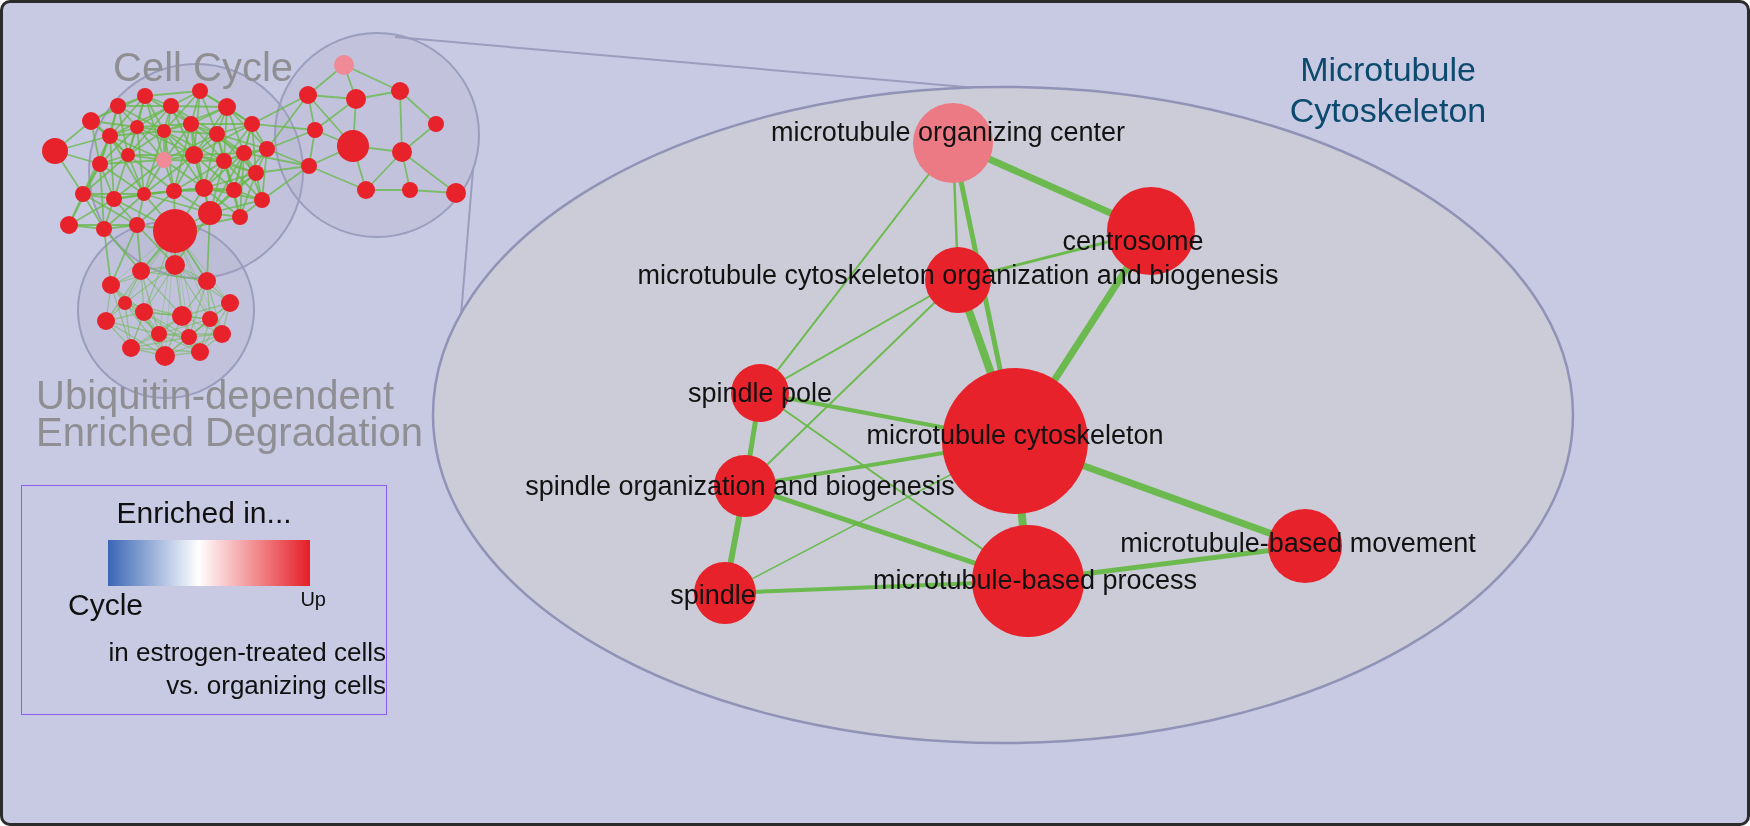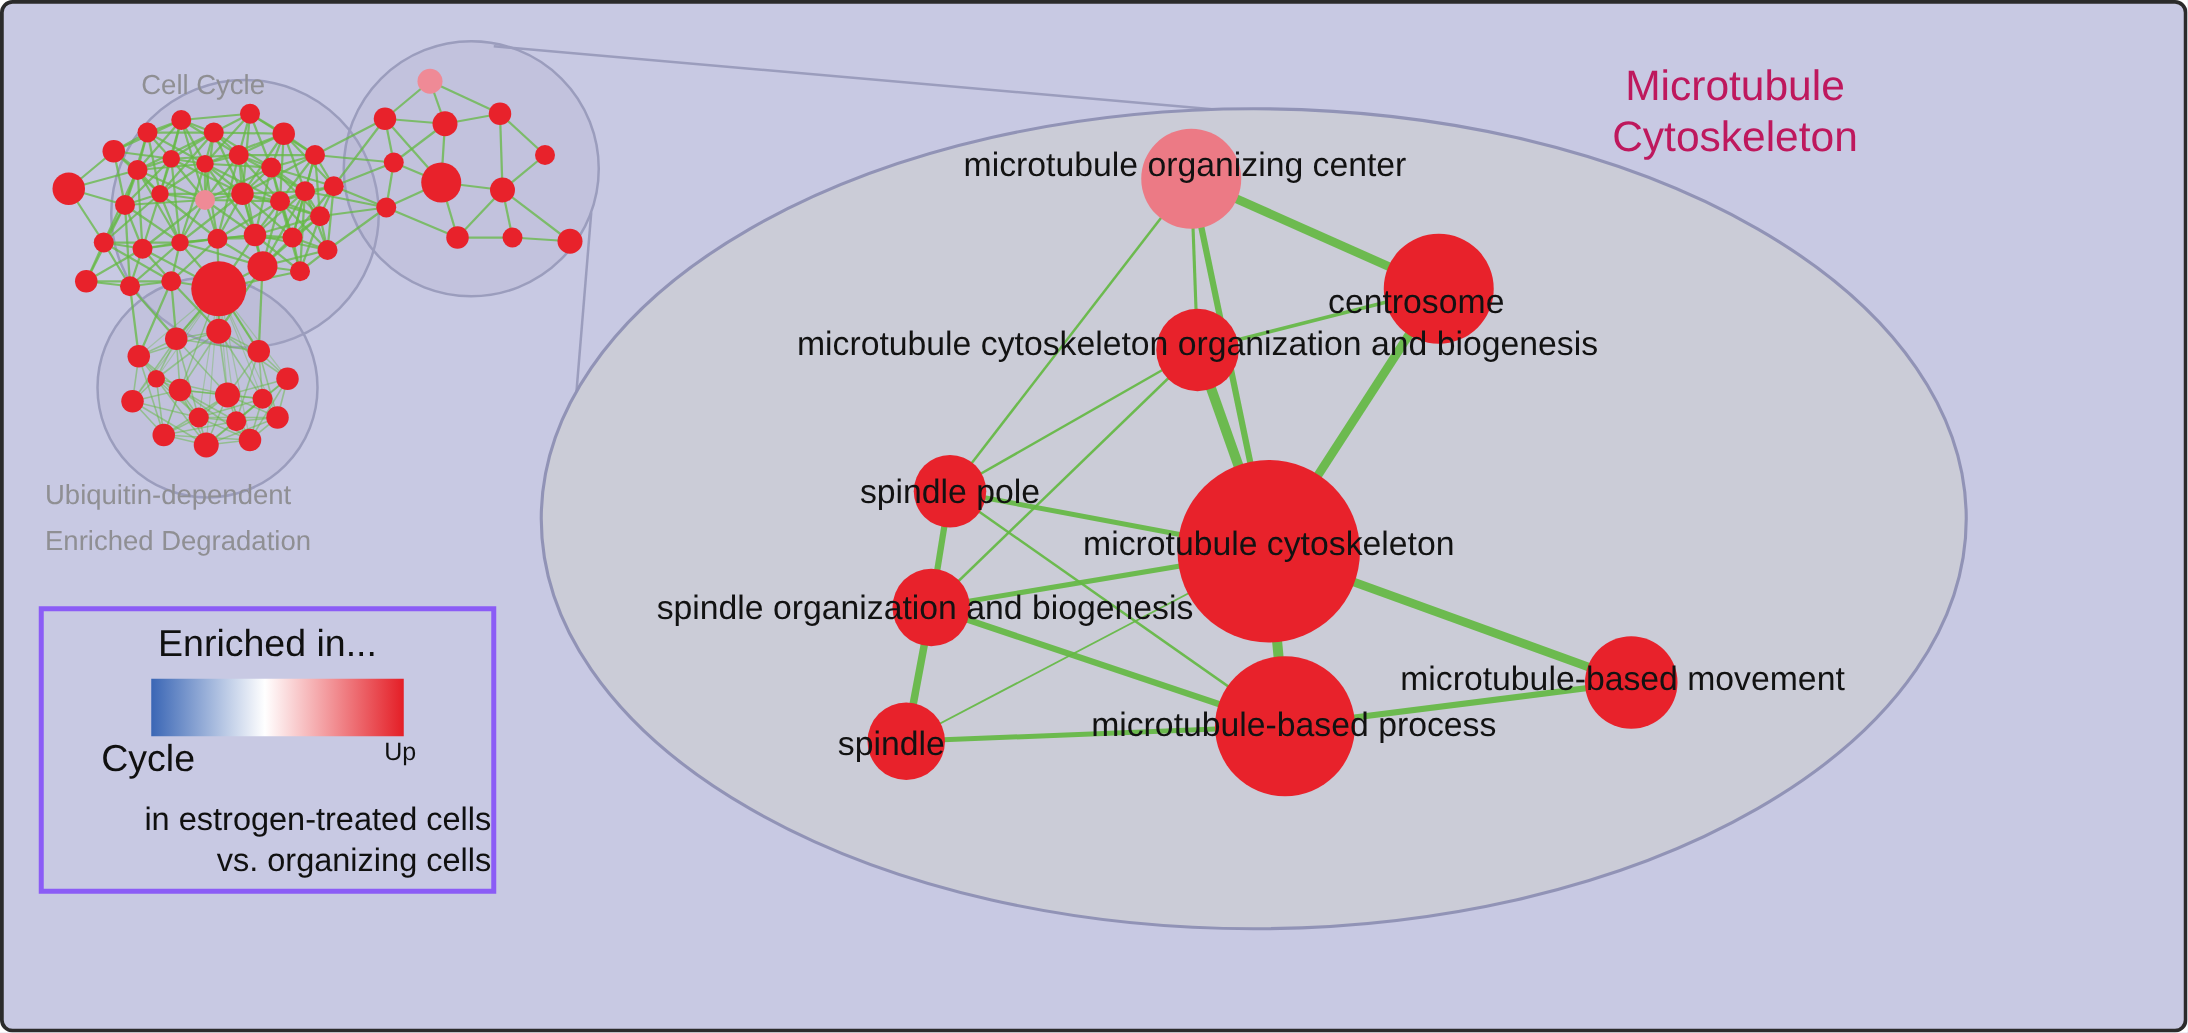"Cell Cycle" .lbl-gray { font-size: 22px -> 40px }
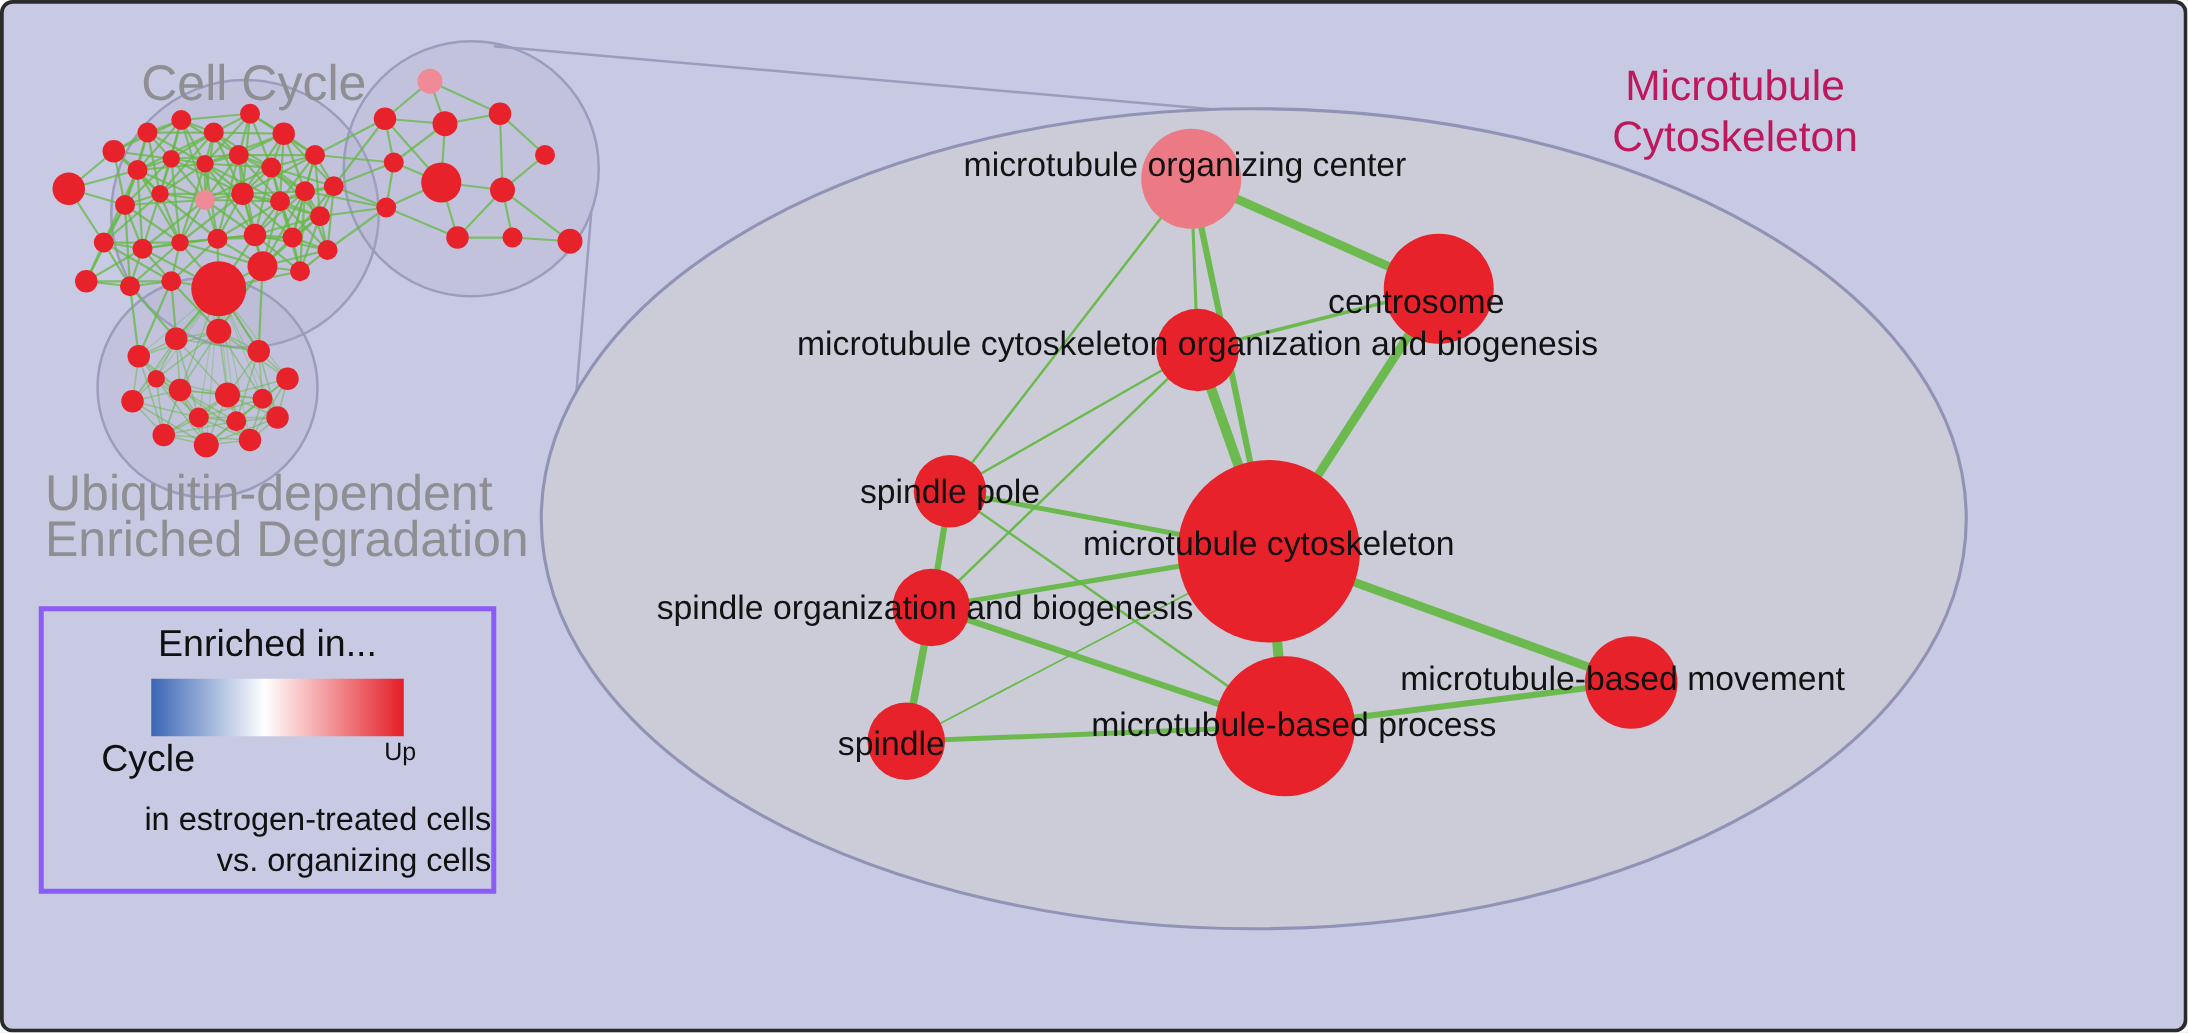"Microtubule" .zoom-title { color: #be185d -> #0c4a6e }
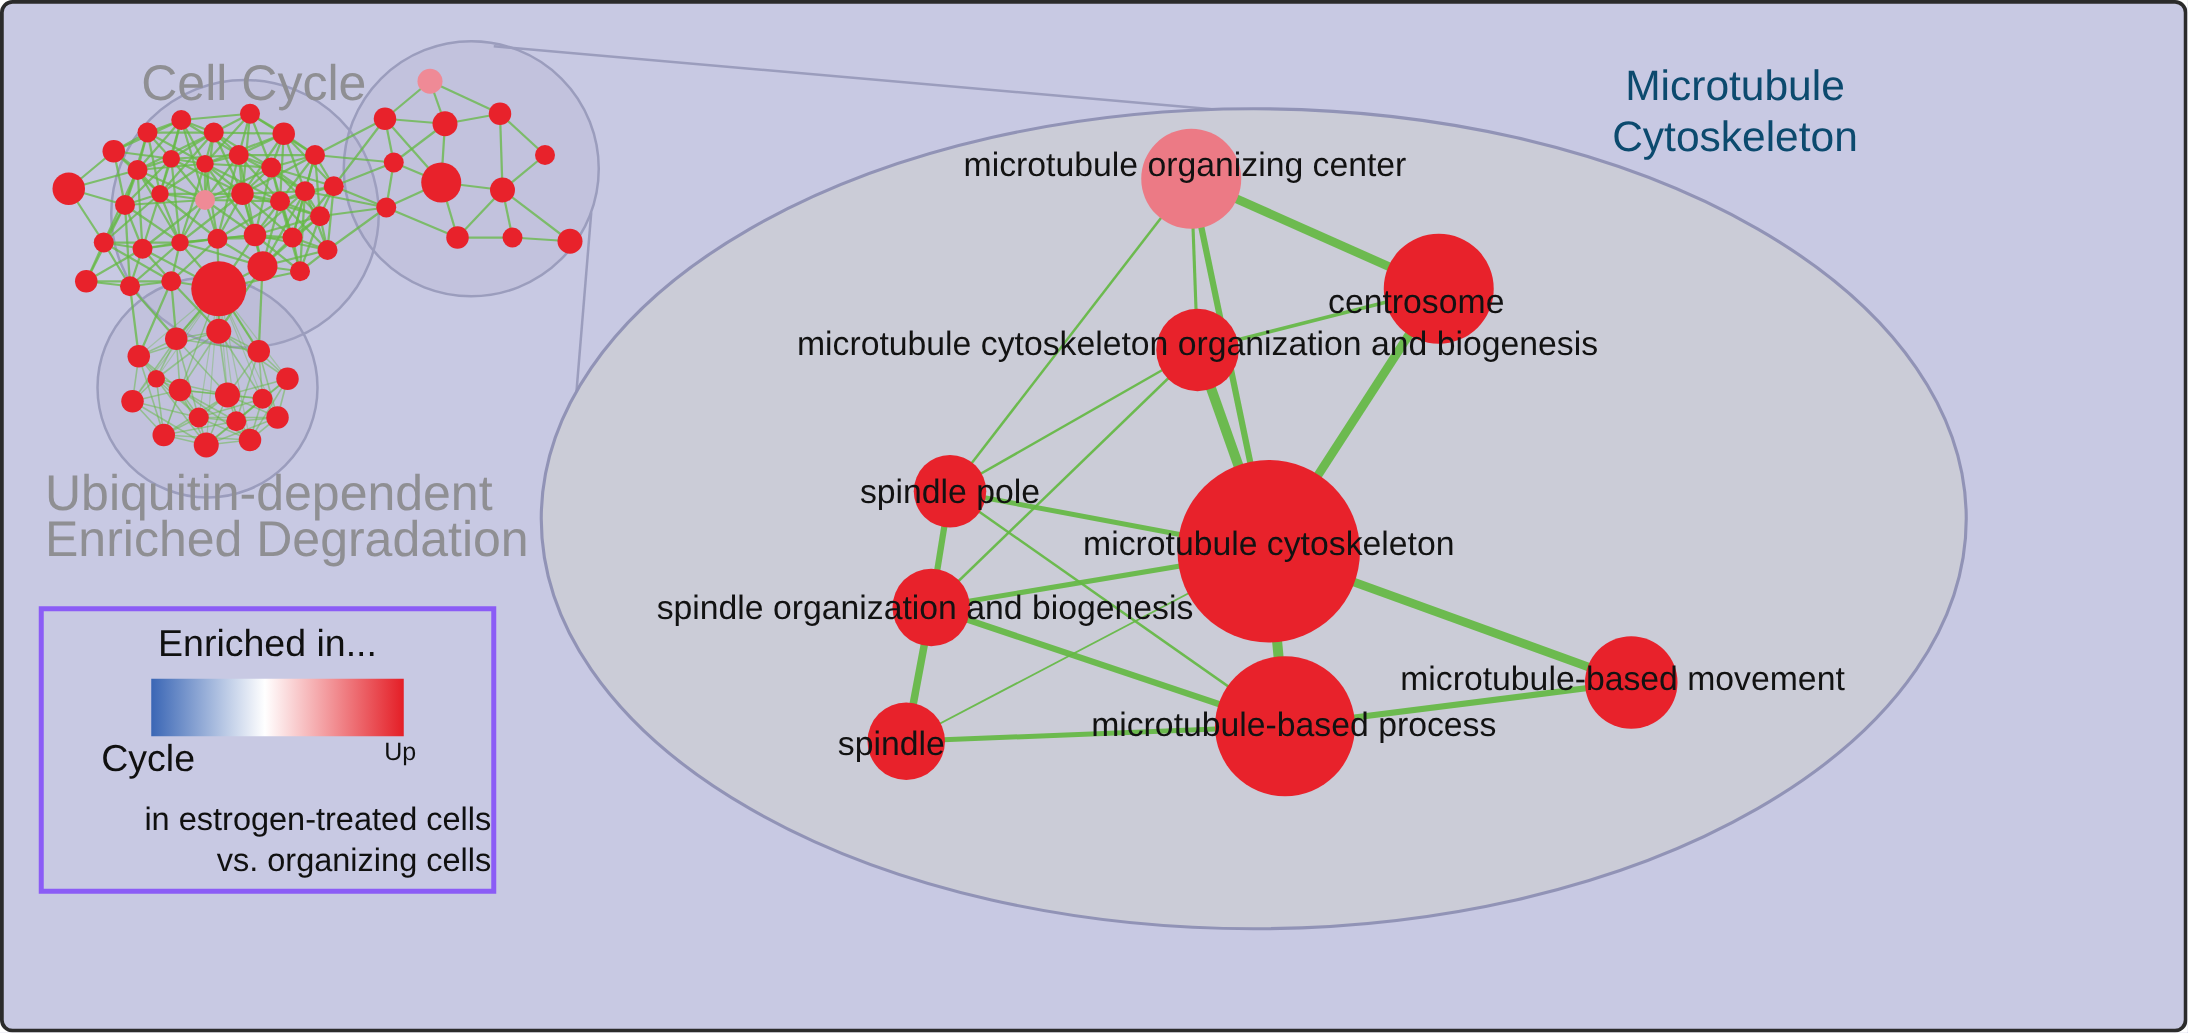"Enriched in..." .legend { border: 4px solid #8b5cf6 -> 1px solid #8b5cf6; left: 28px -> 18px }
